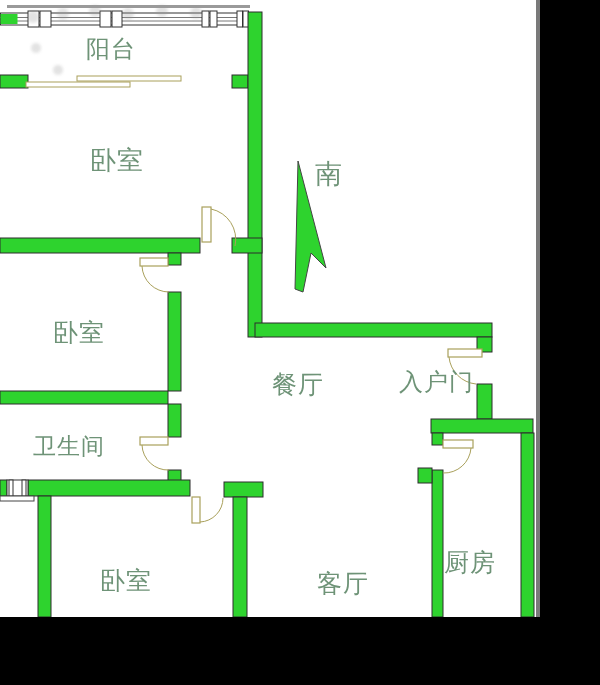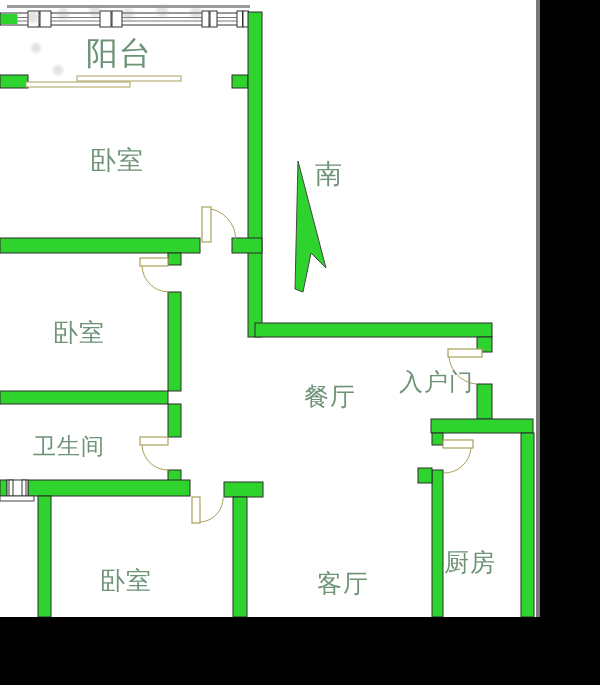"阳台" .lbl-balcony { font-size: 32px -> 24px }
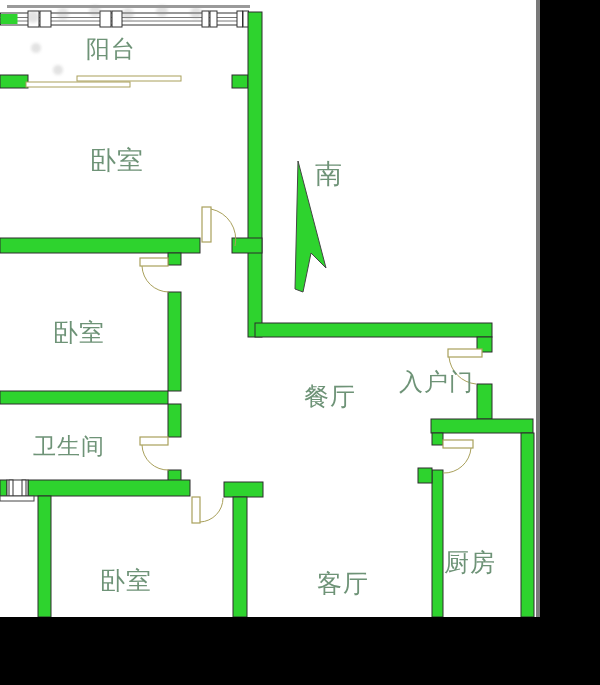"餐厅" .lbl-dining { left: 304px -> 272px; margin-top: 12px -> none }
